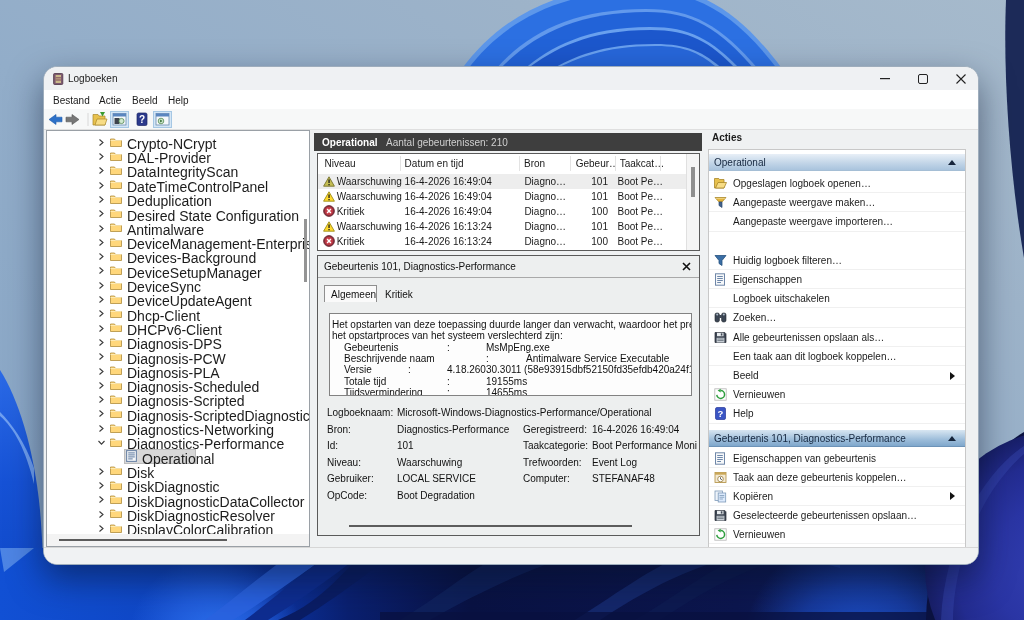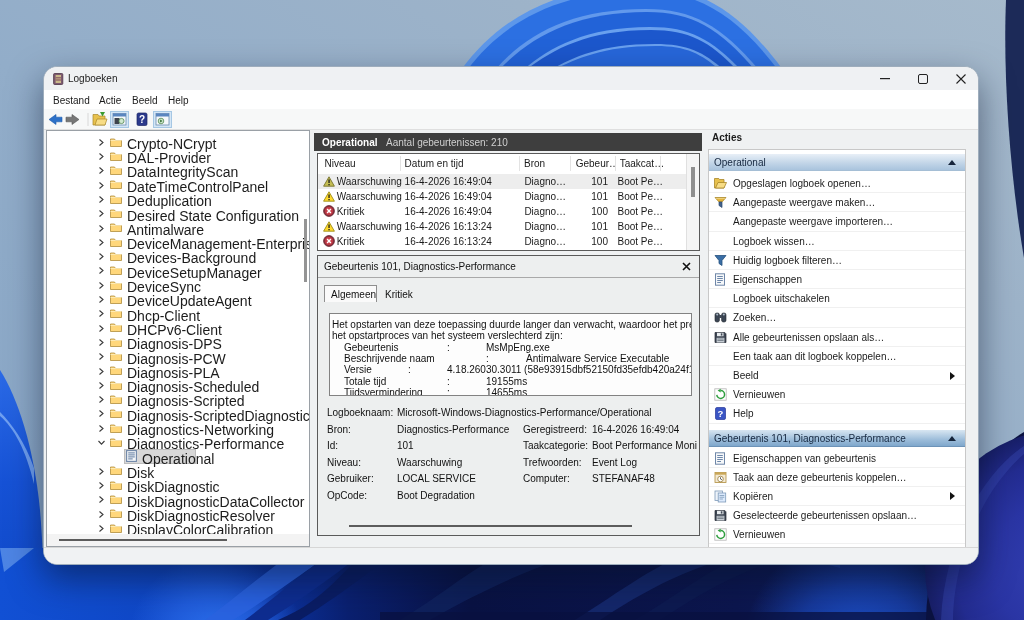"Logboek wissen…" div.aitem { html: <div> <span>Logboek wissen…</span> </div> -> none }
